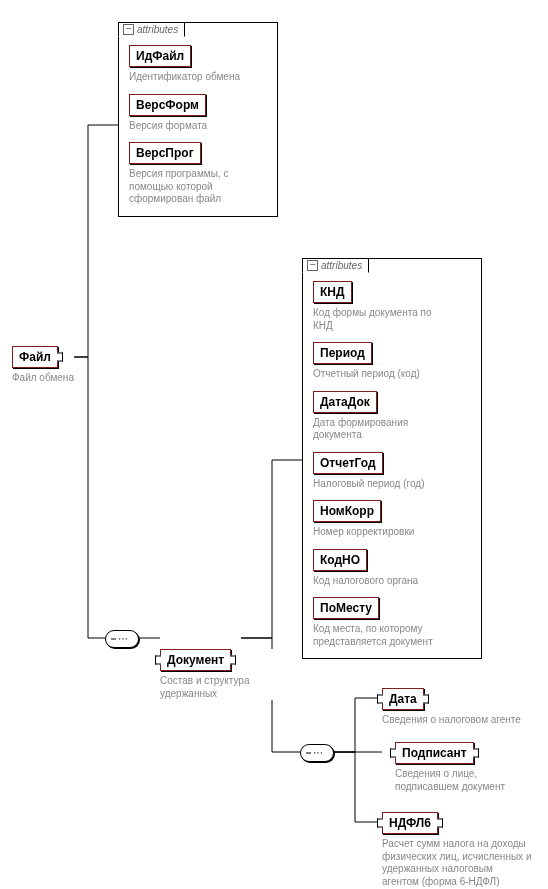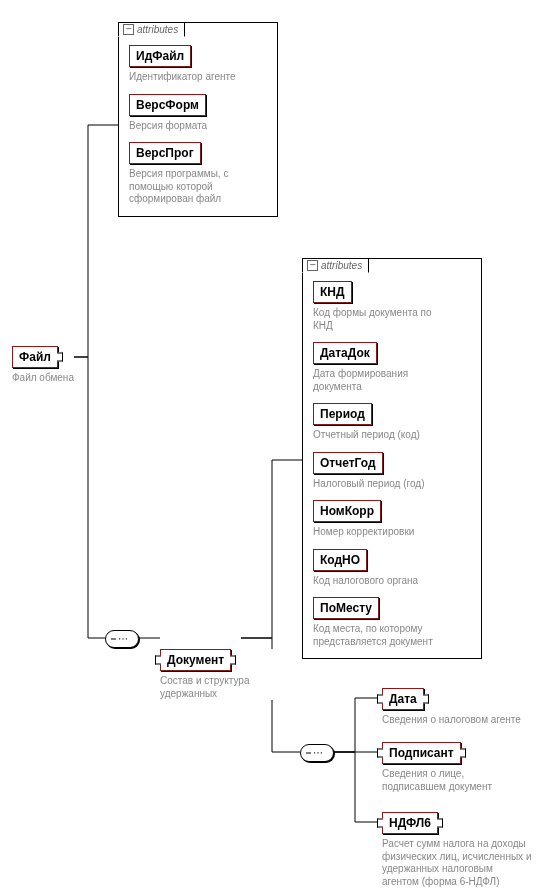"Идентификатор агенте" div.desc { text: агенте -> обмена }
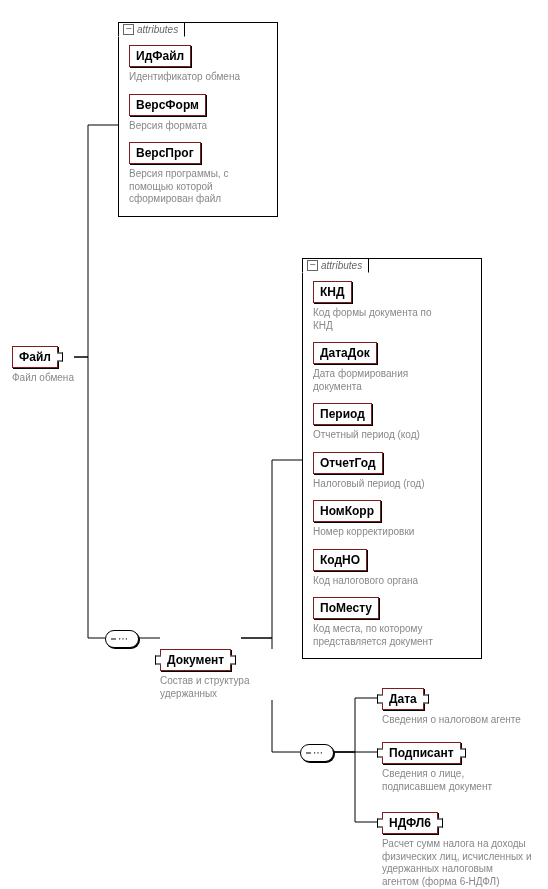"ДатаДок" div.attr-item { order: before "Период" -> after "Период" }
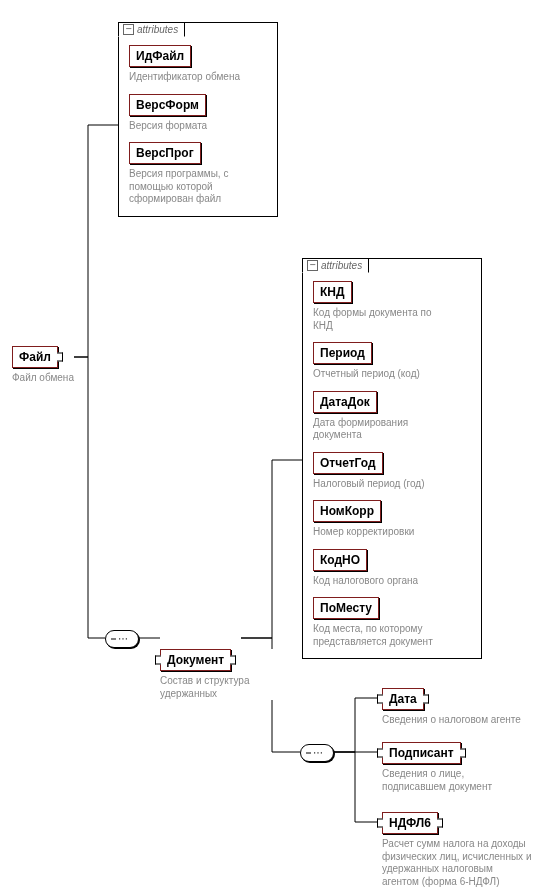"Подписант" div.node { left: 382px -> 395px }
